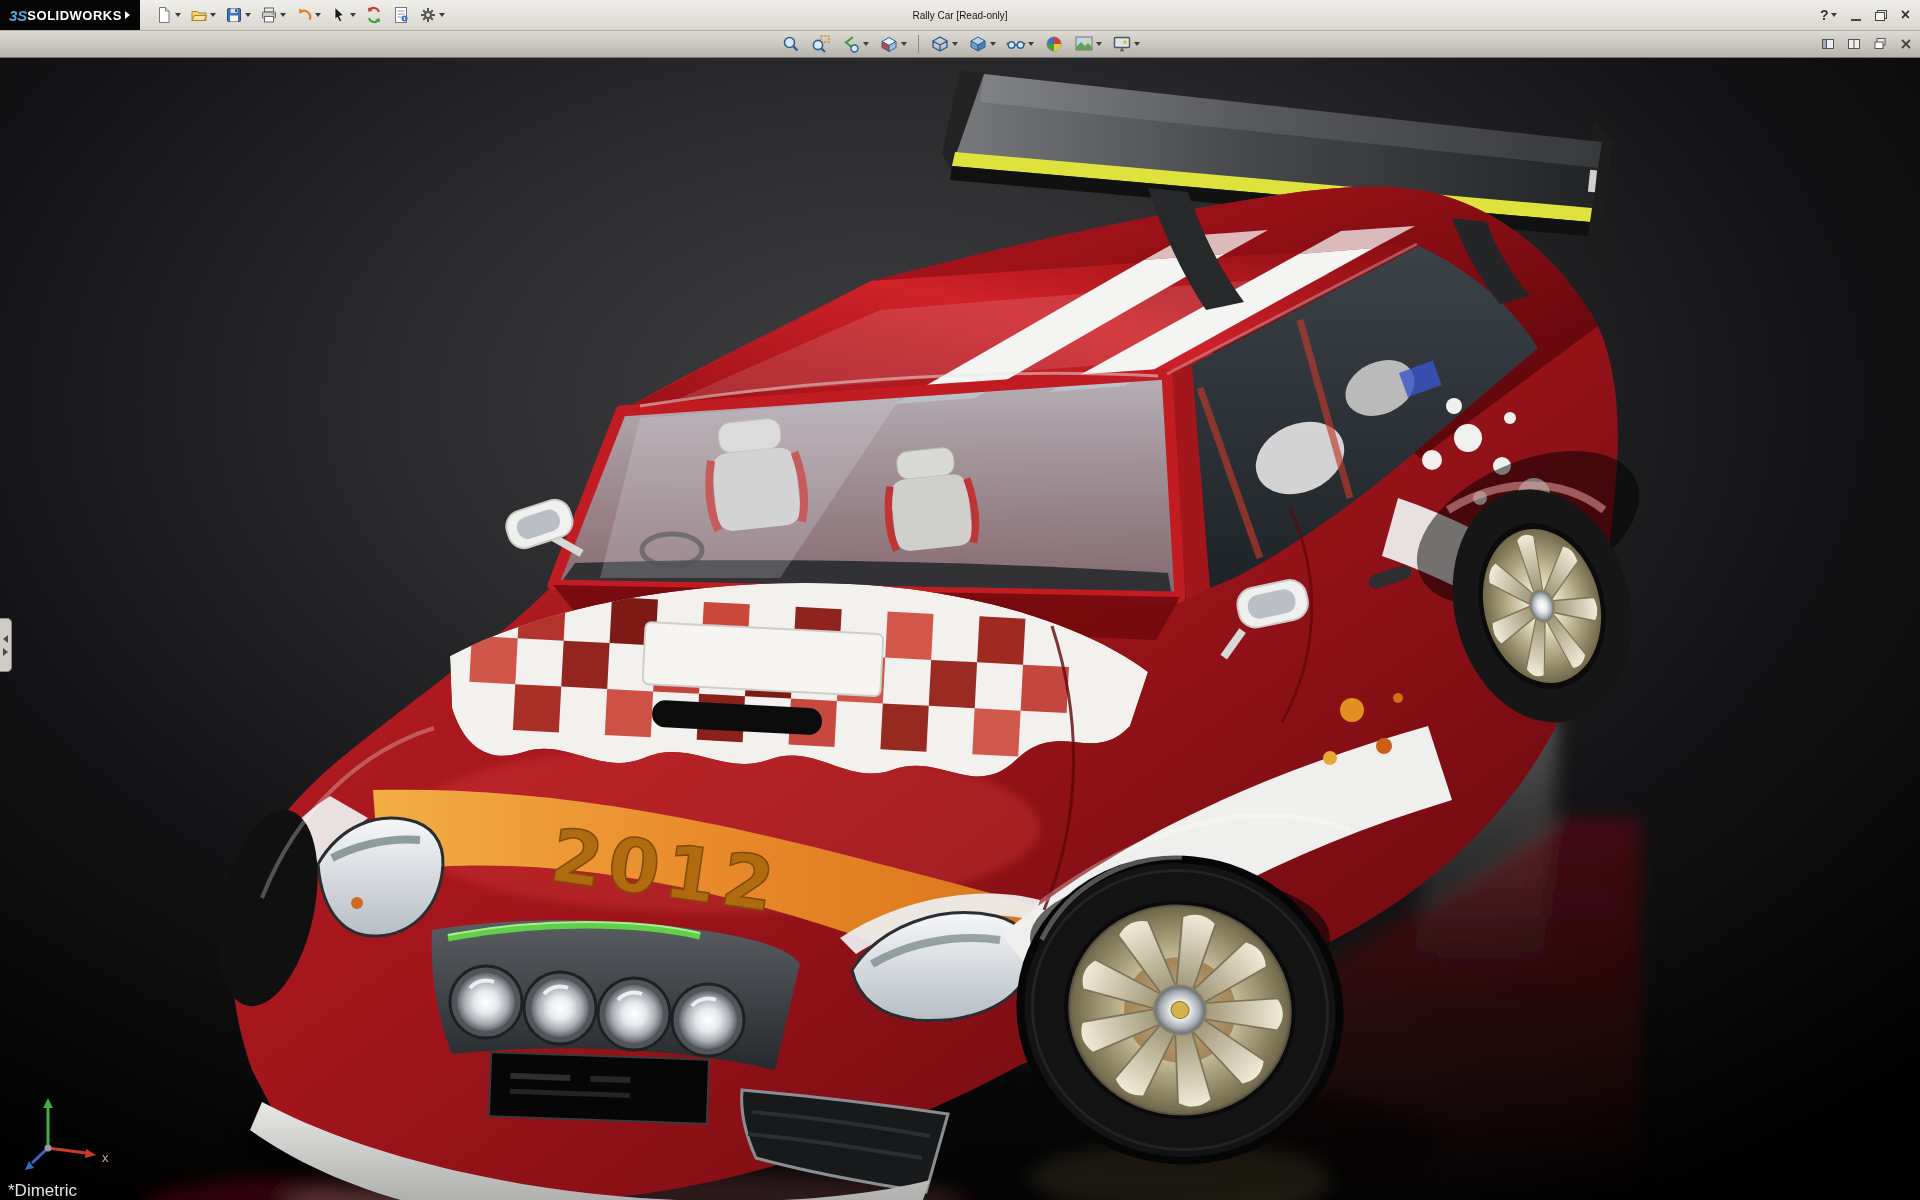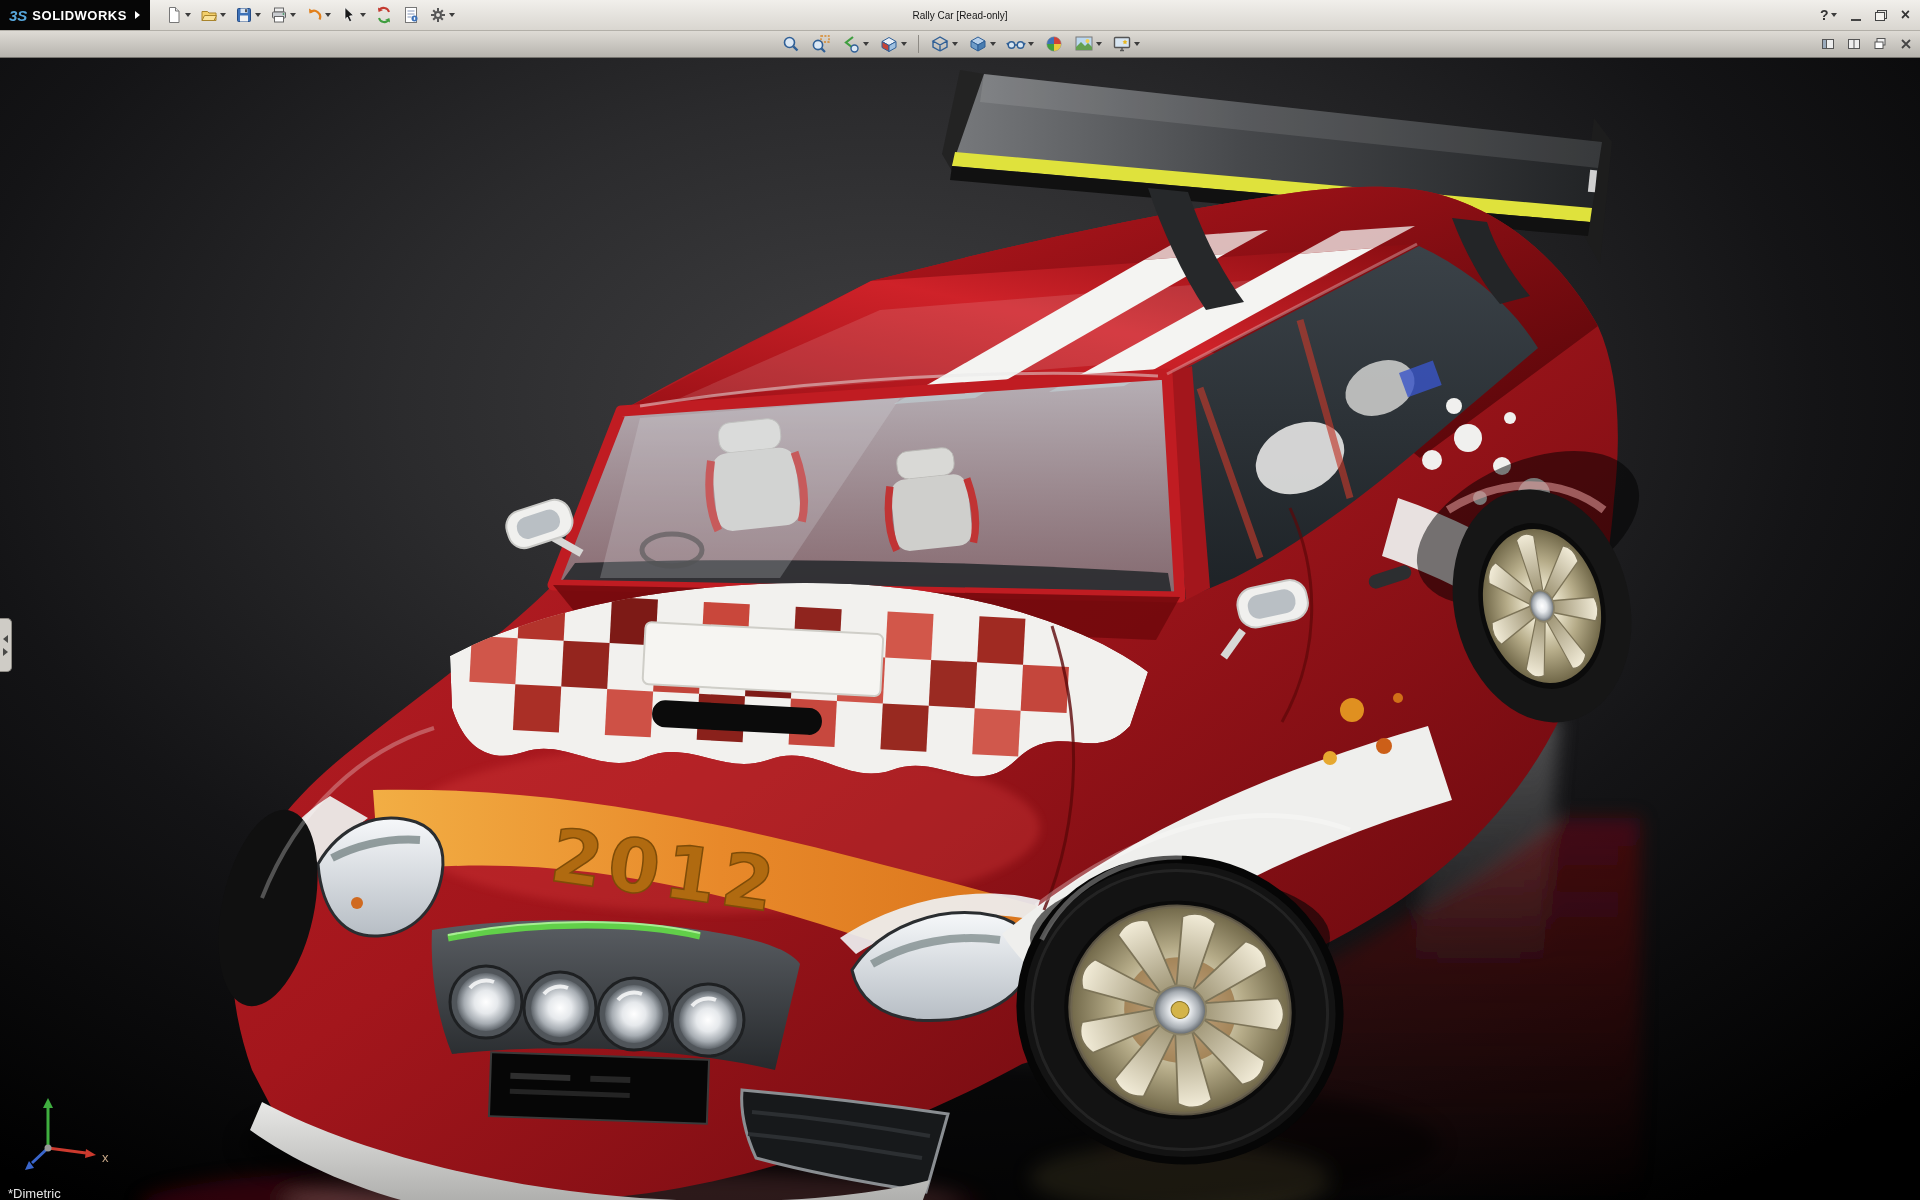"3S" .logo { gap: 5px -> none }
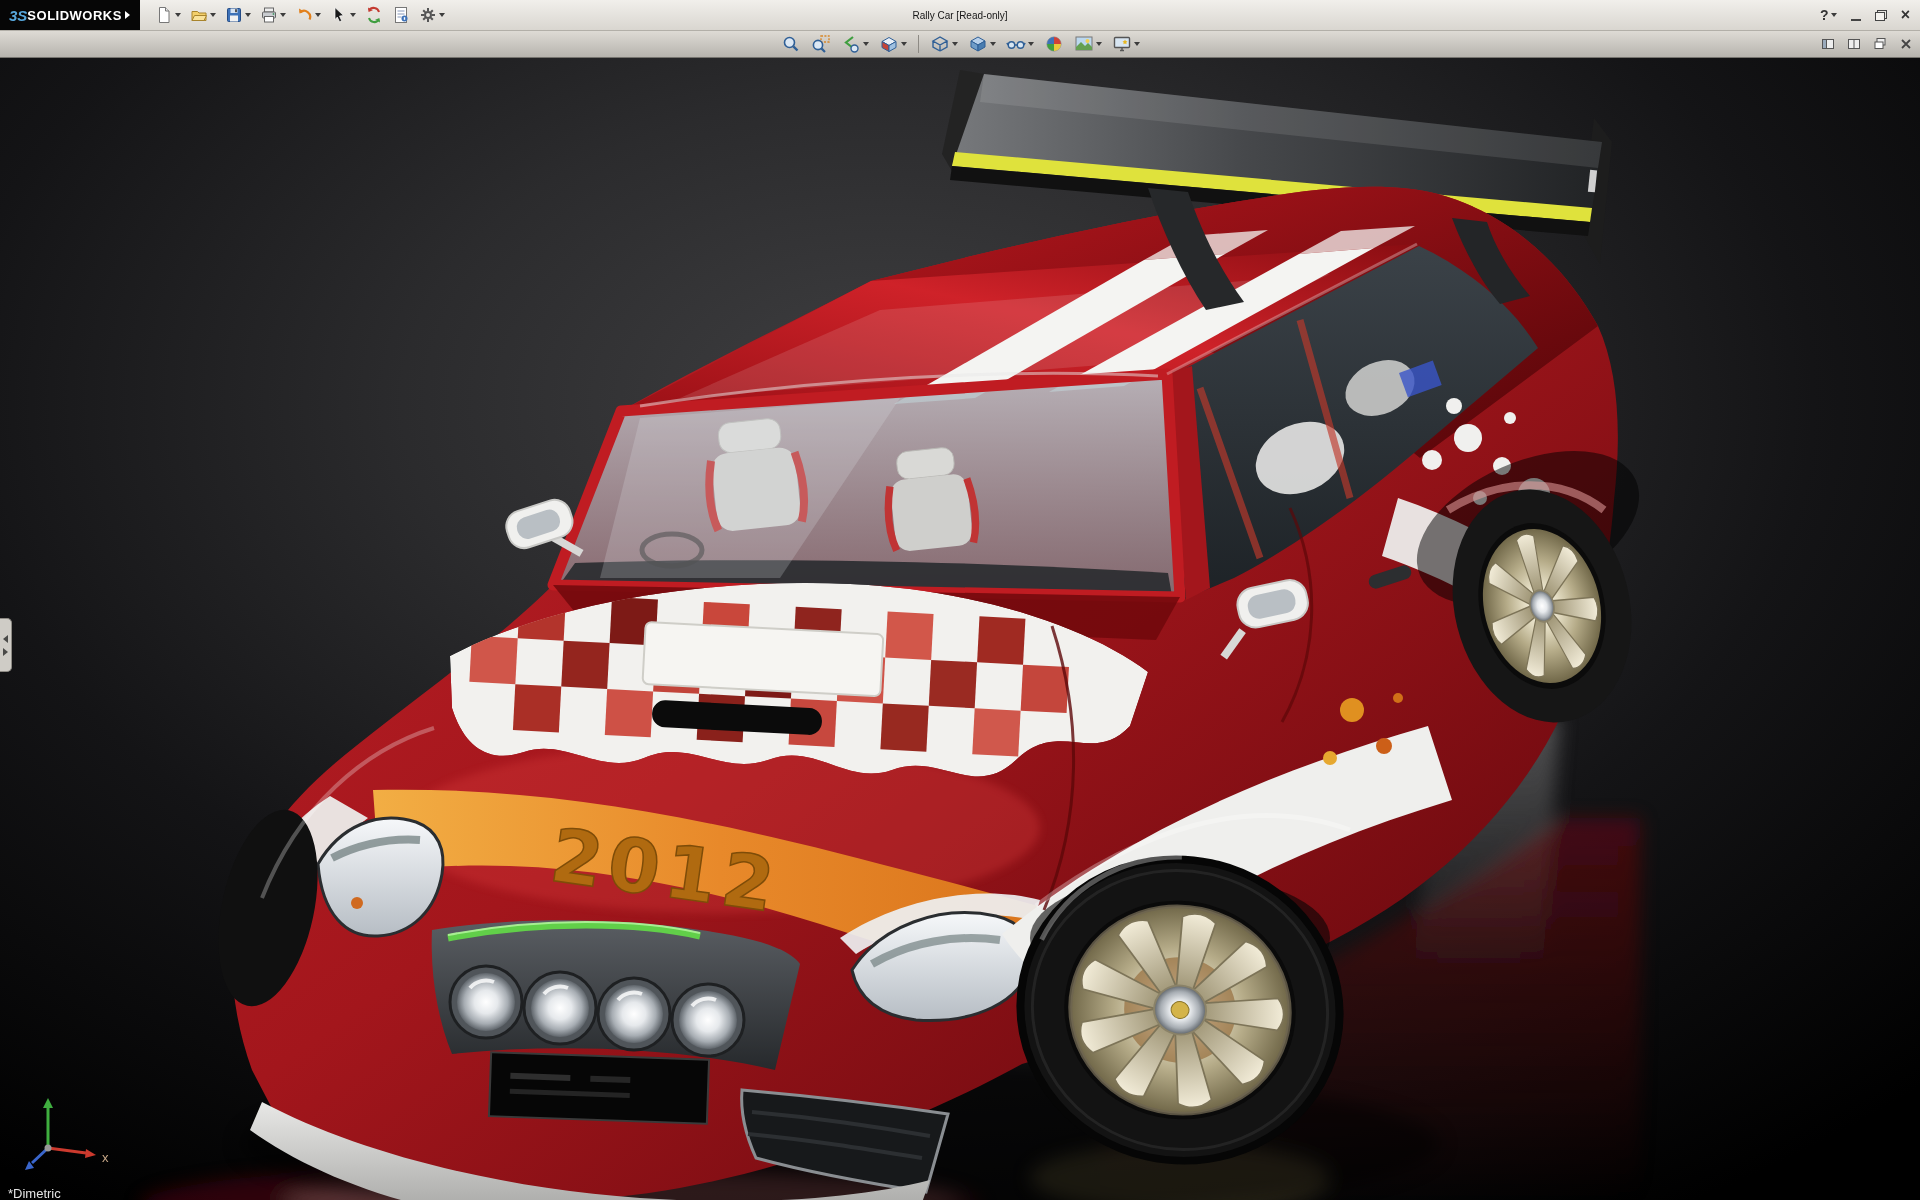"*Dimetric" .view-label { font-size: 13px -> 17px }
